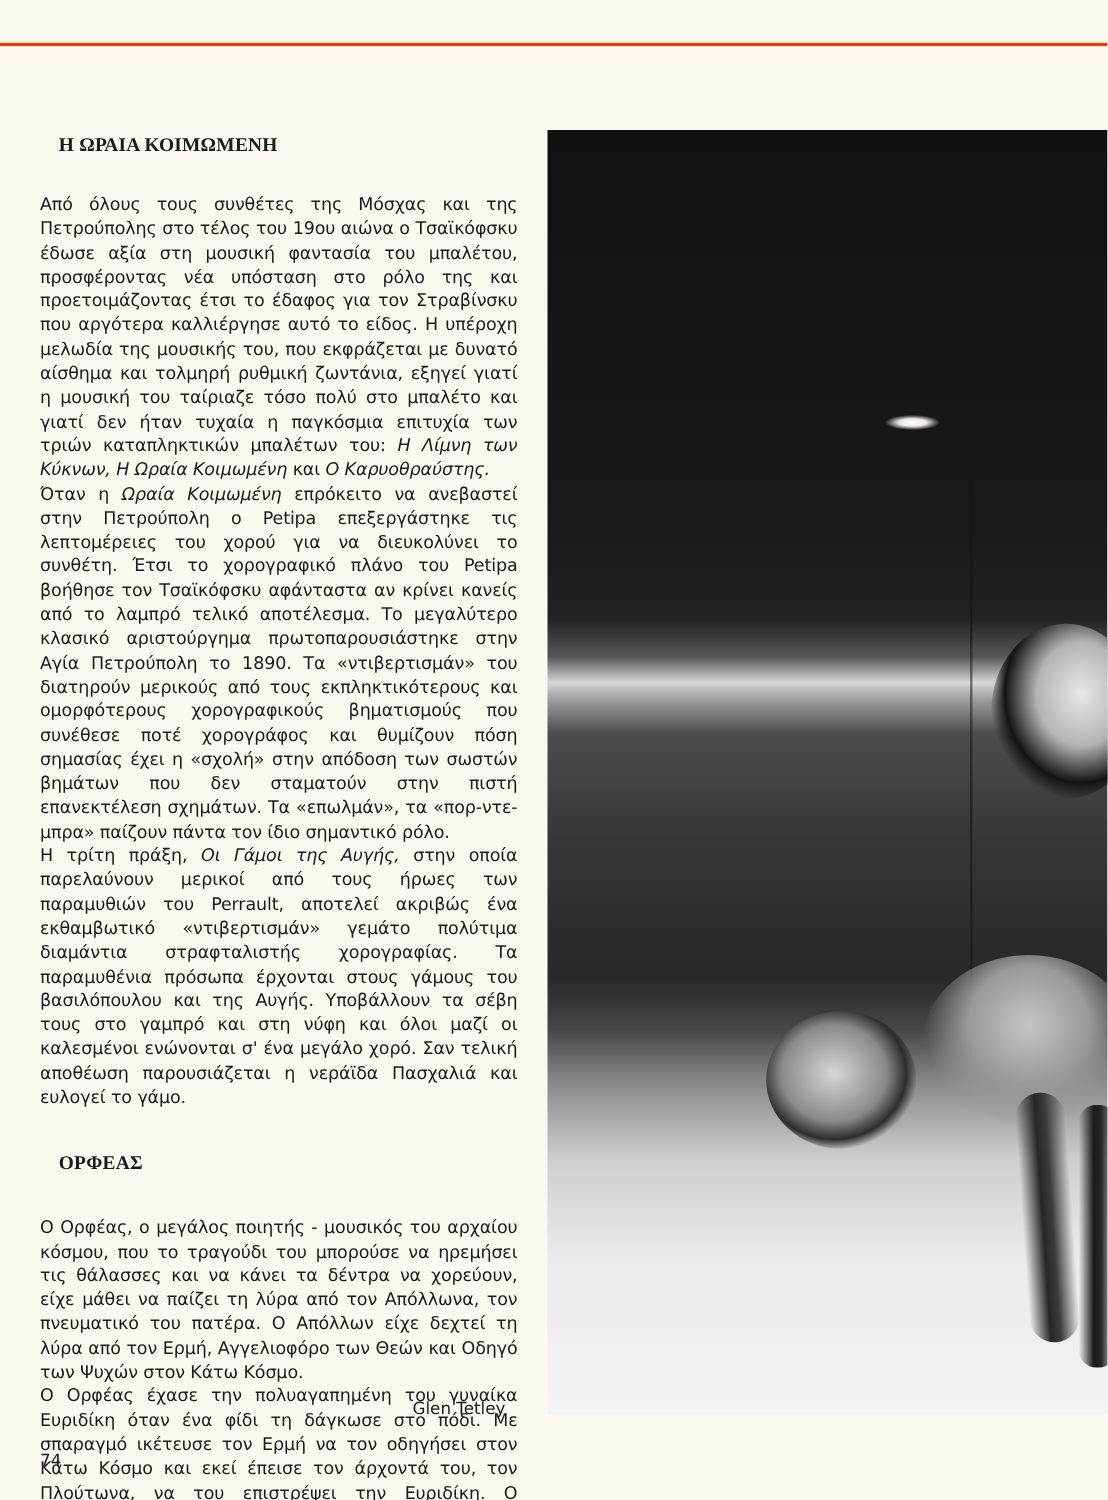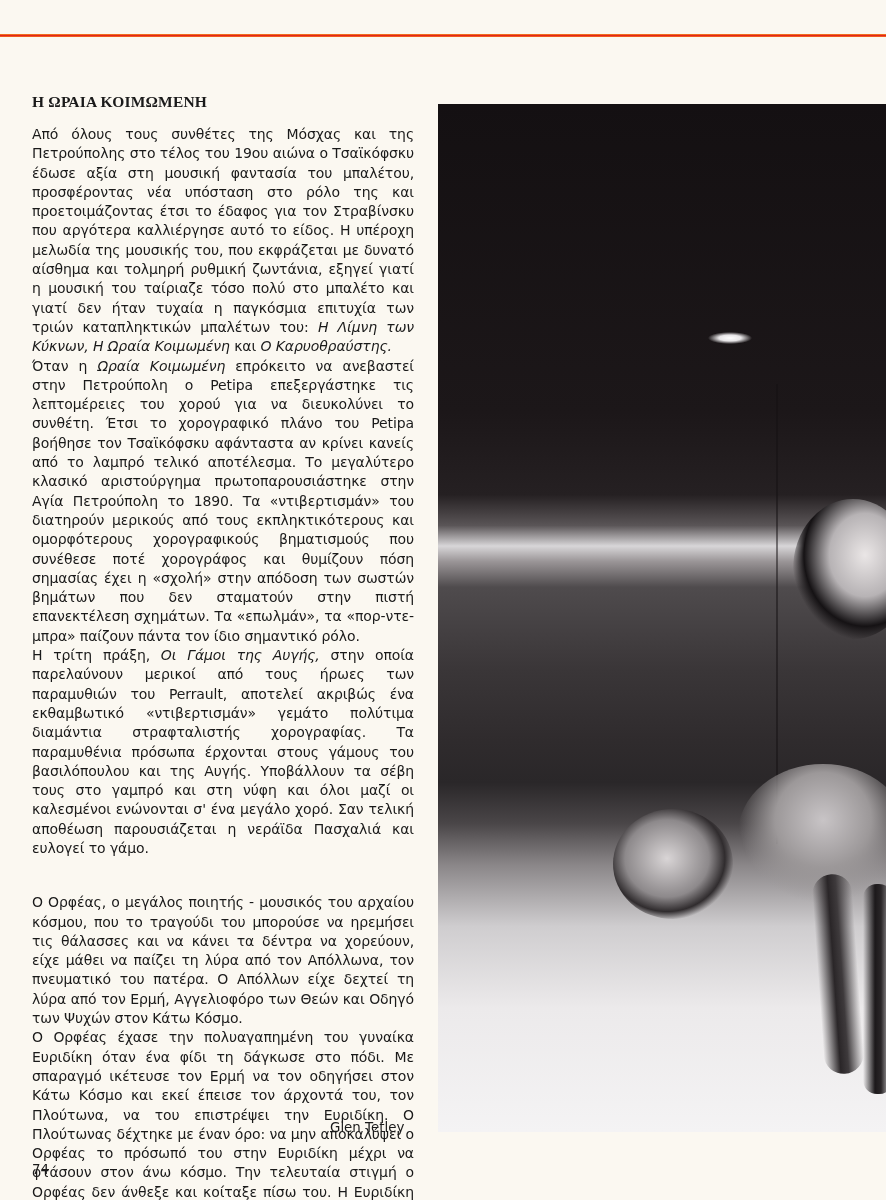"Η ΩΡΑΙΑ ΚΟΙΜΩΜΕΝΗ" h2 { margin: 0 -> 15px }
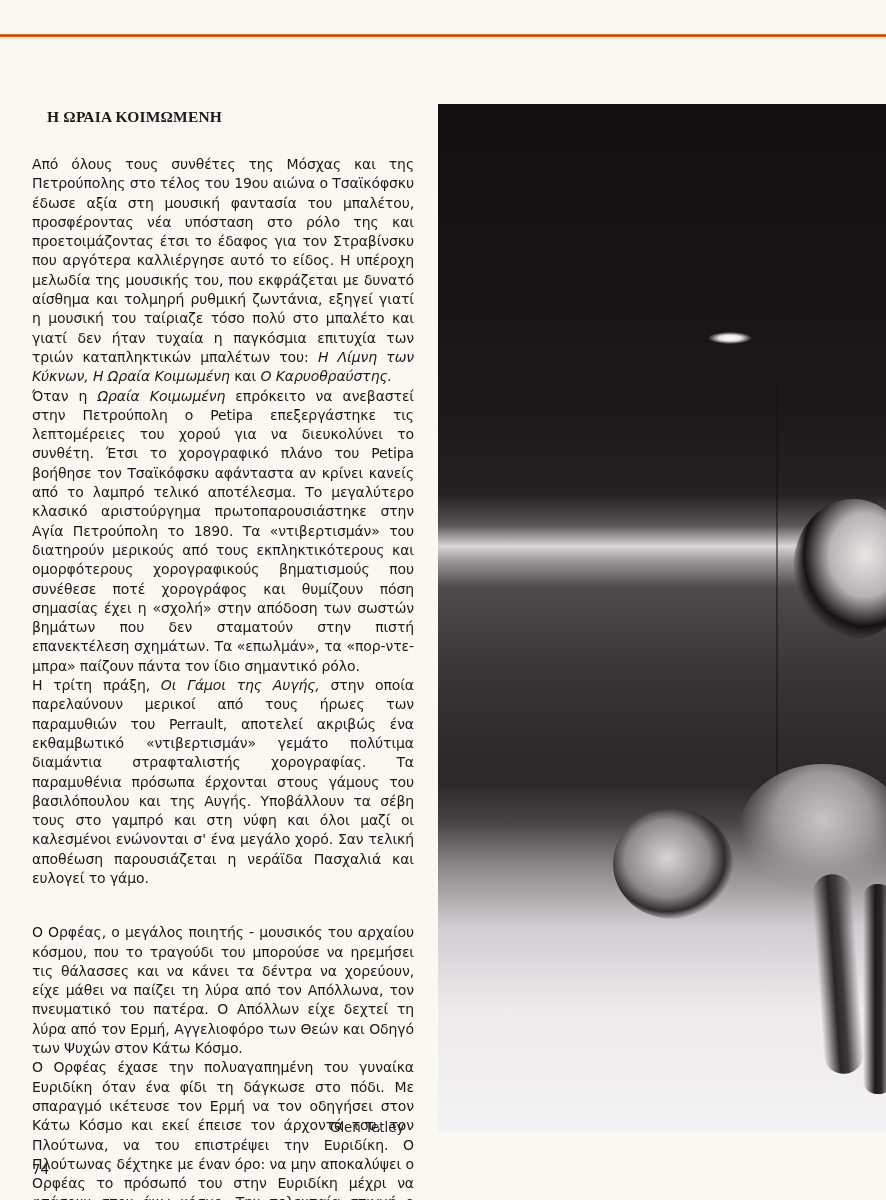"ΟΡΦΕΑΣ" h2 { html: none -> <h2>ΟΡΦΕΑΣ</h2> }
